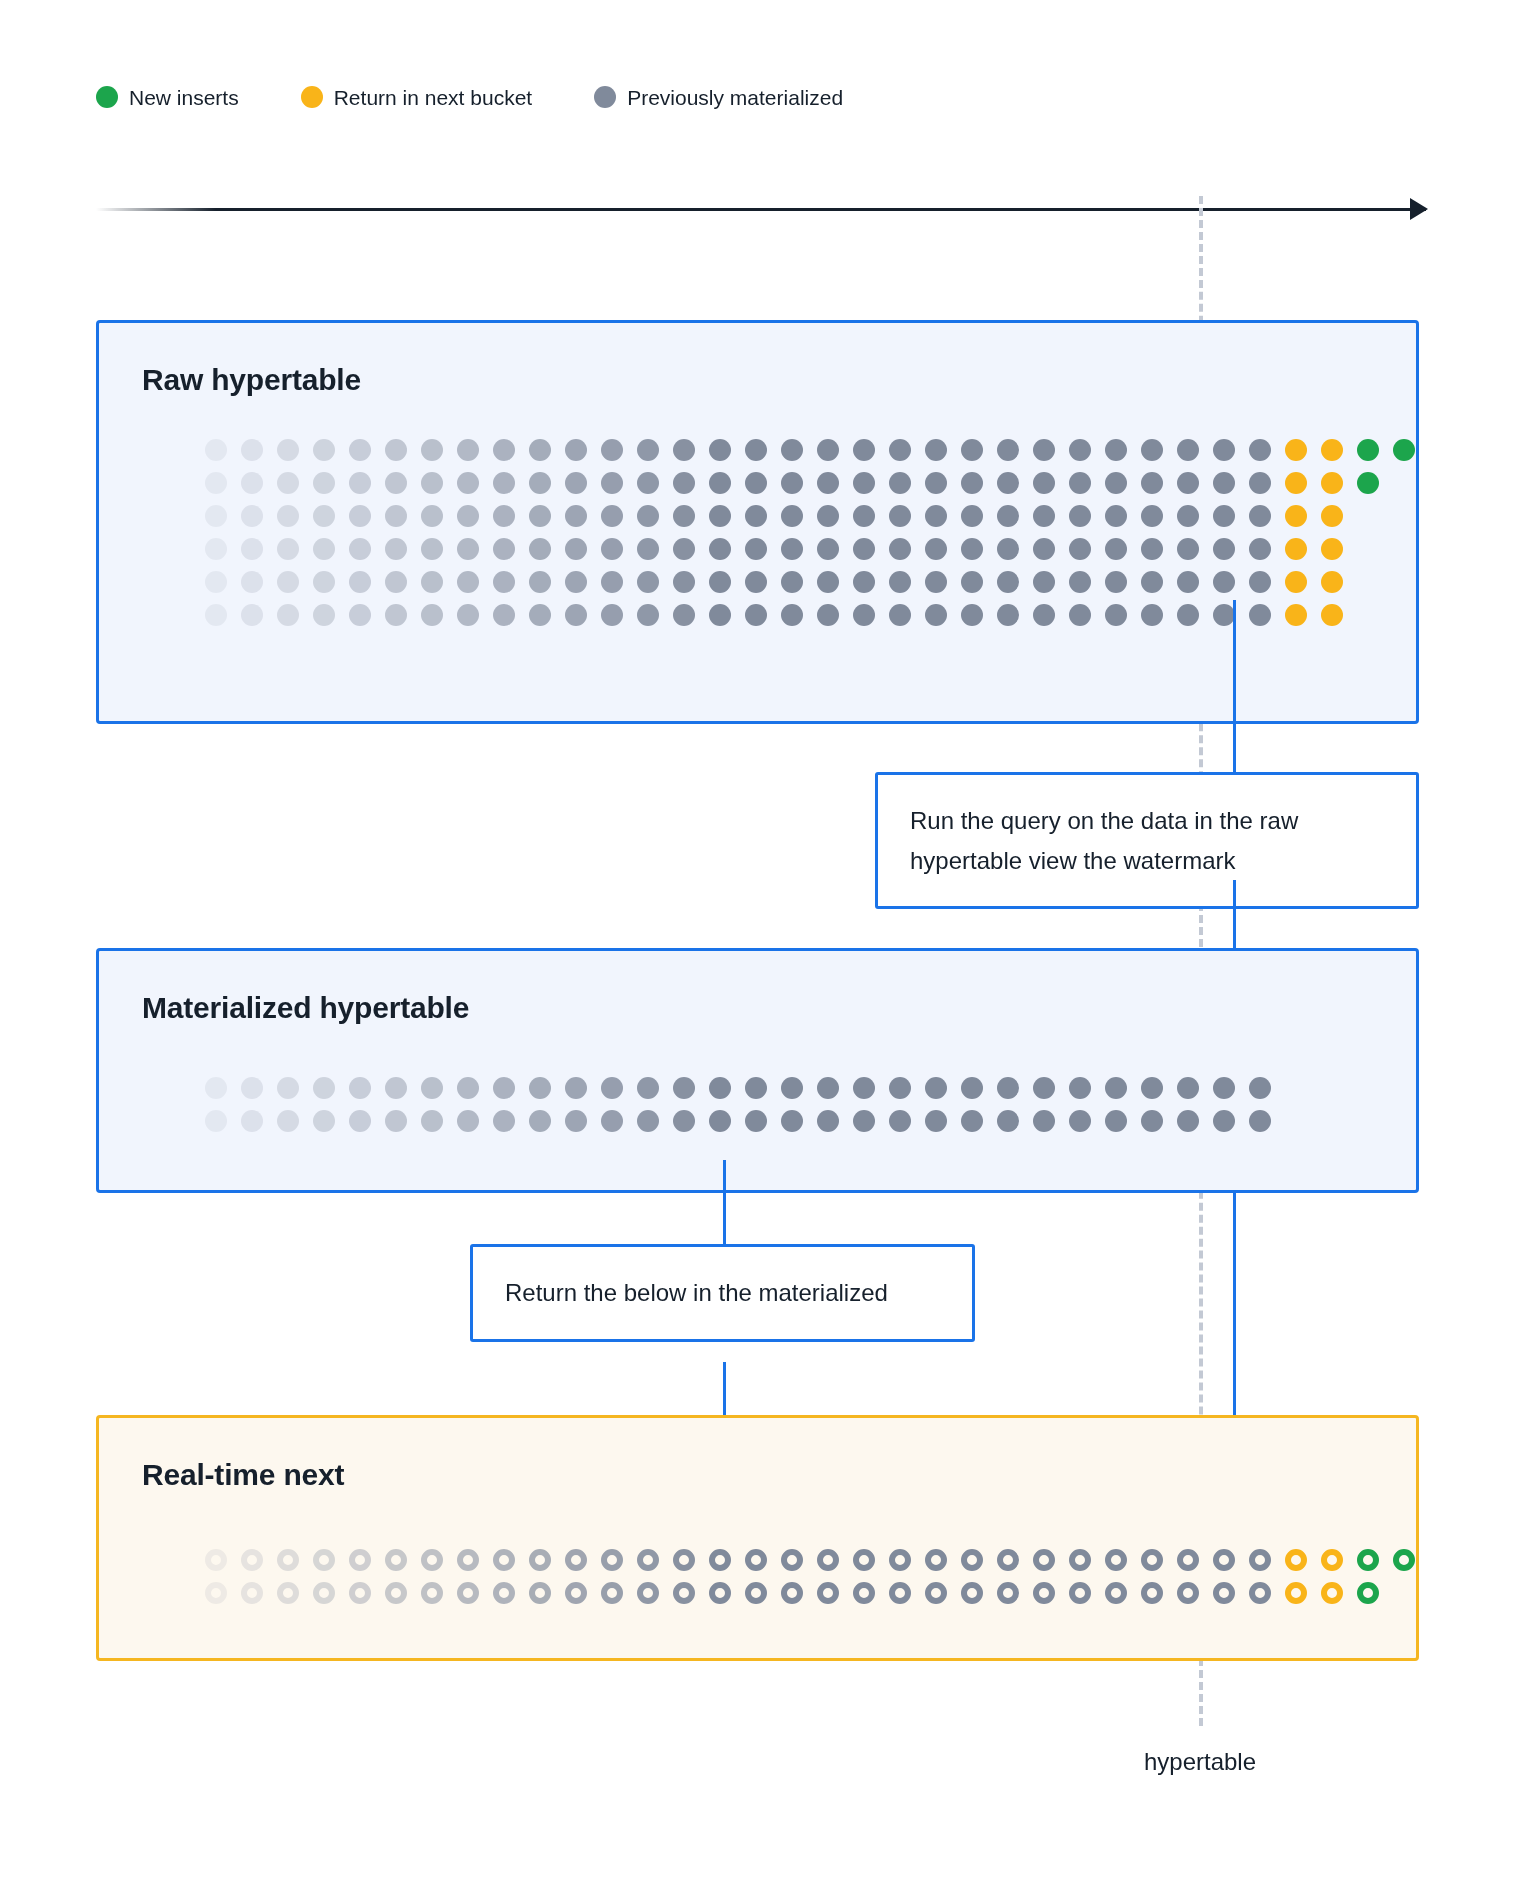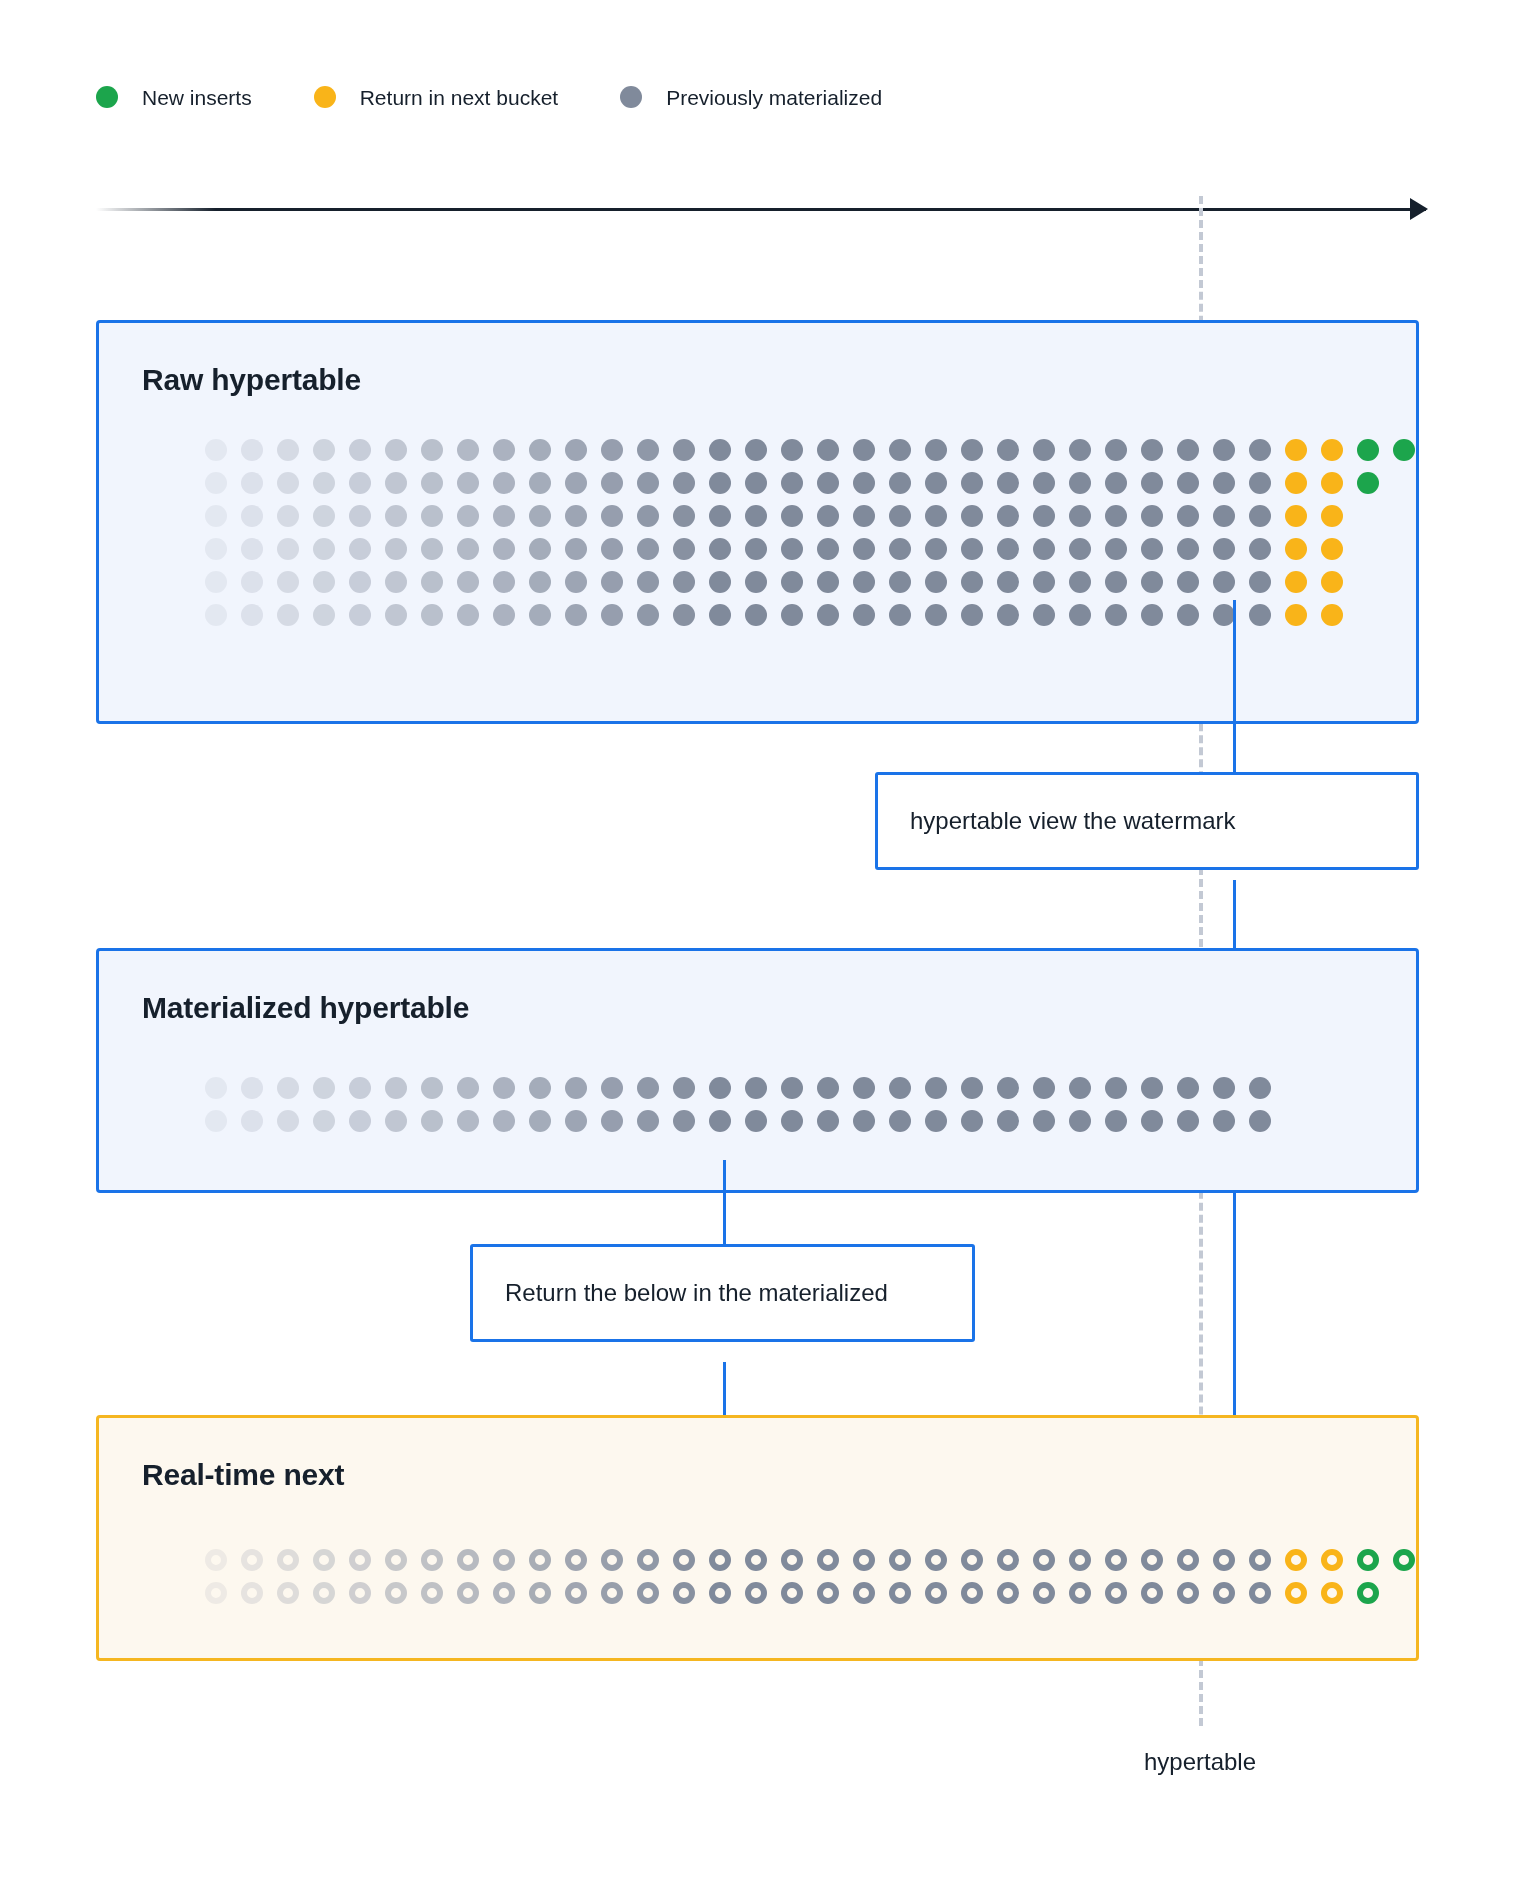"New inserts" .legend-item { gap: 24px -> 11px }
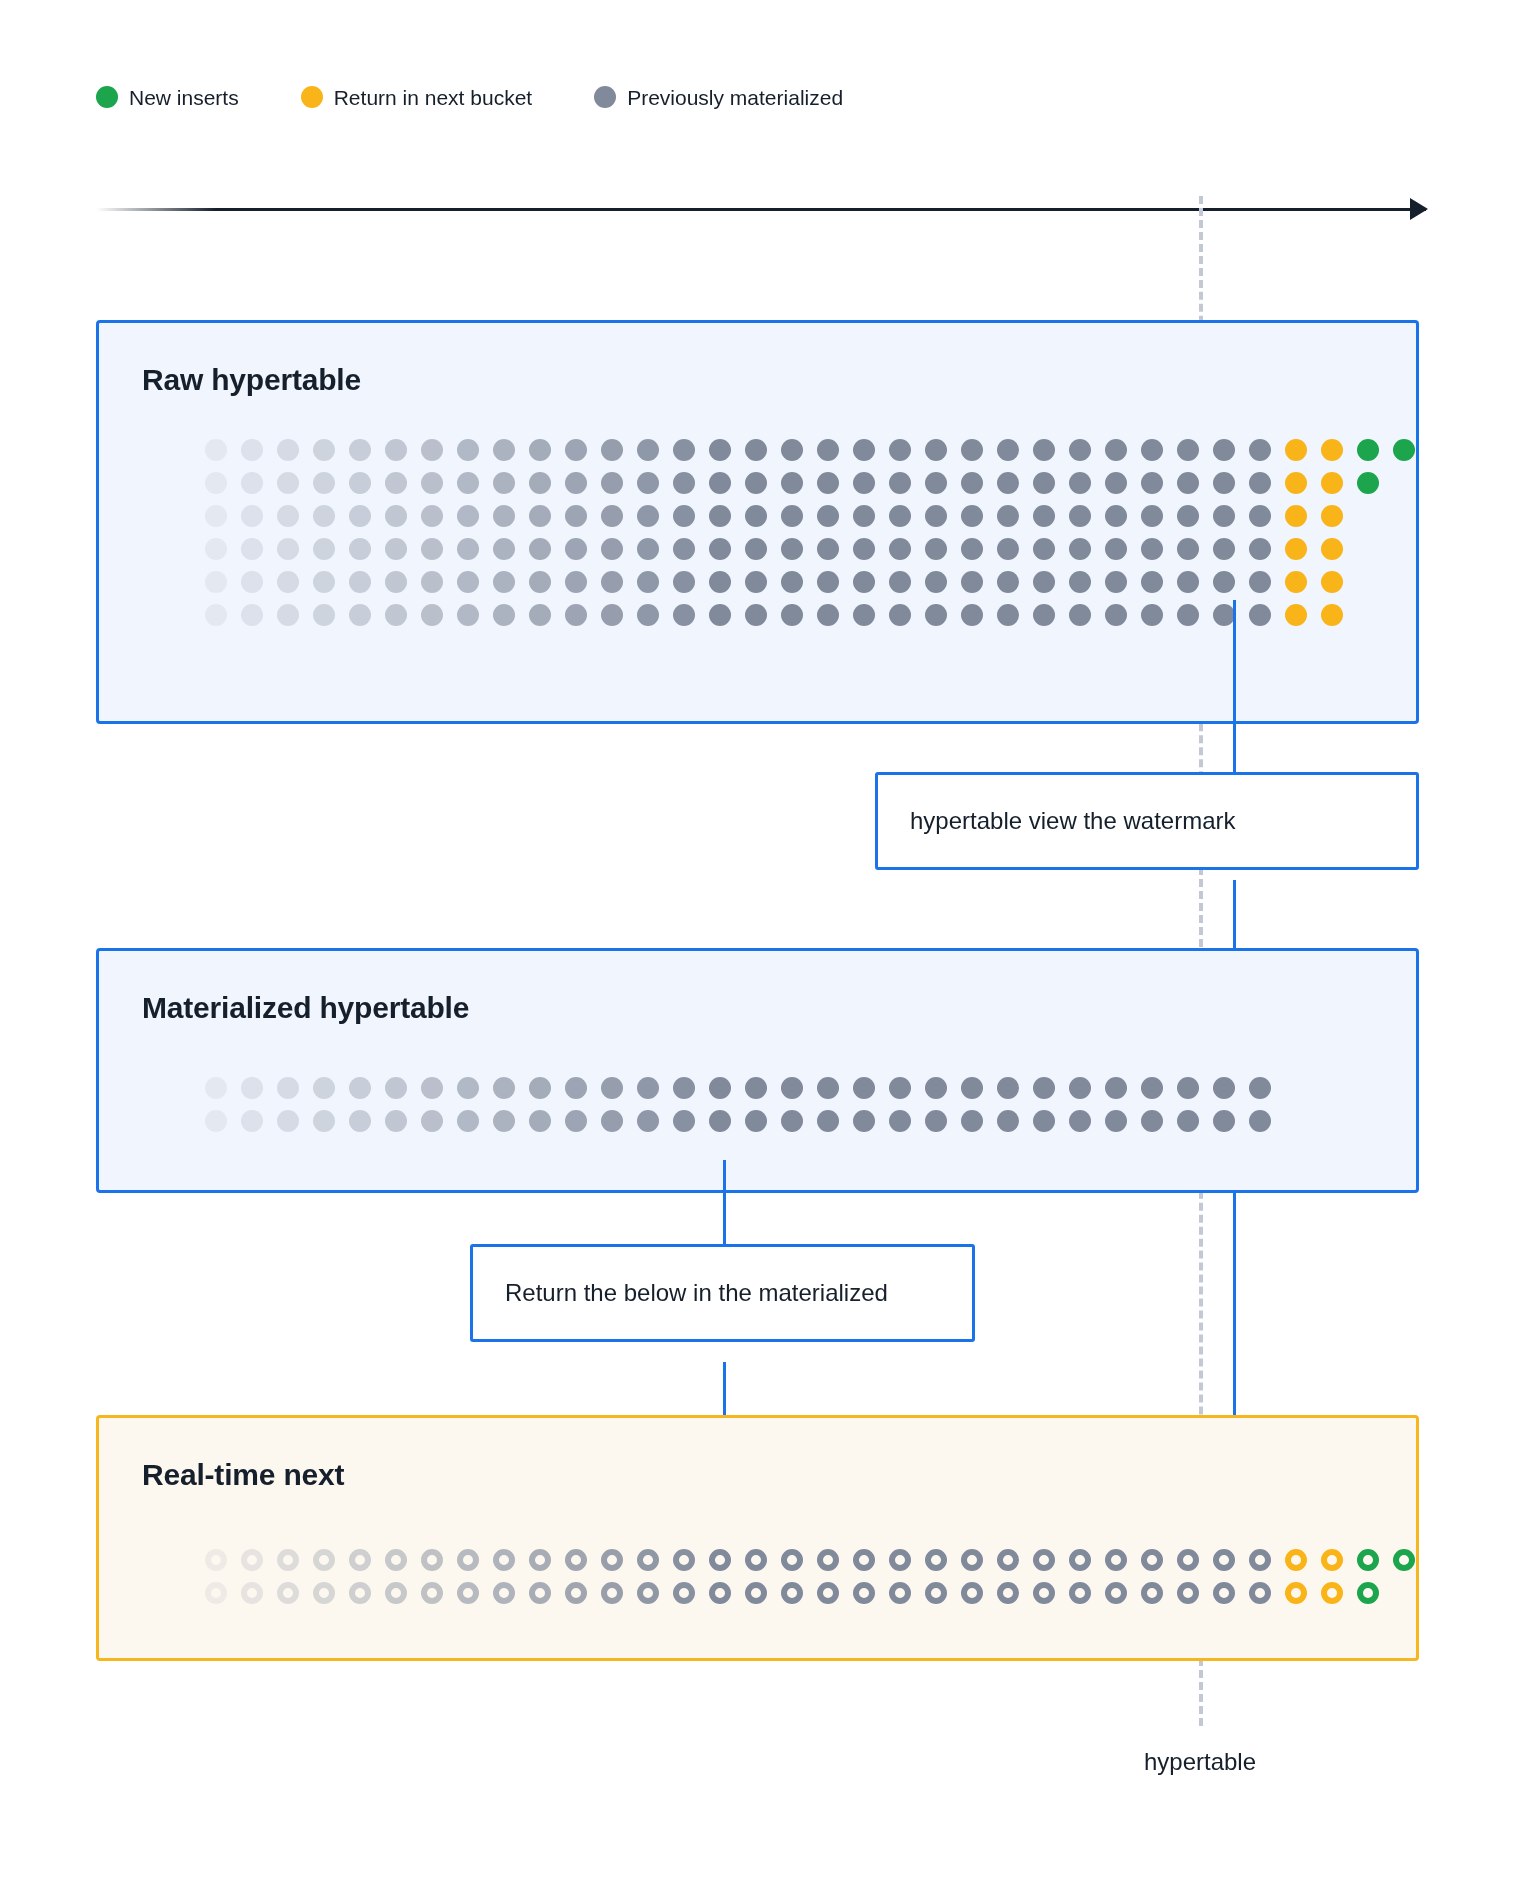"Run the query on the" p { html: none -> <p>Run the query on the data in the raw</p> }
